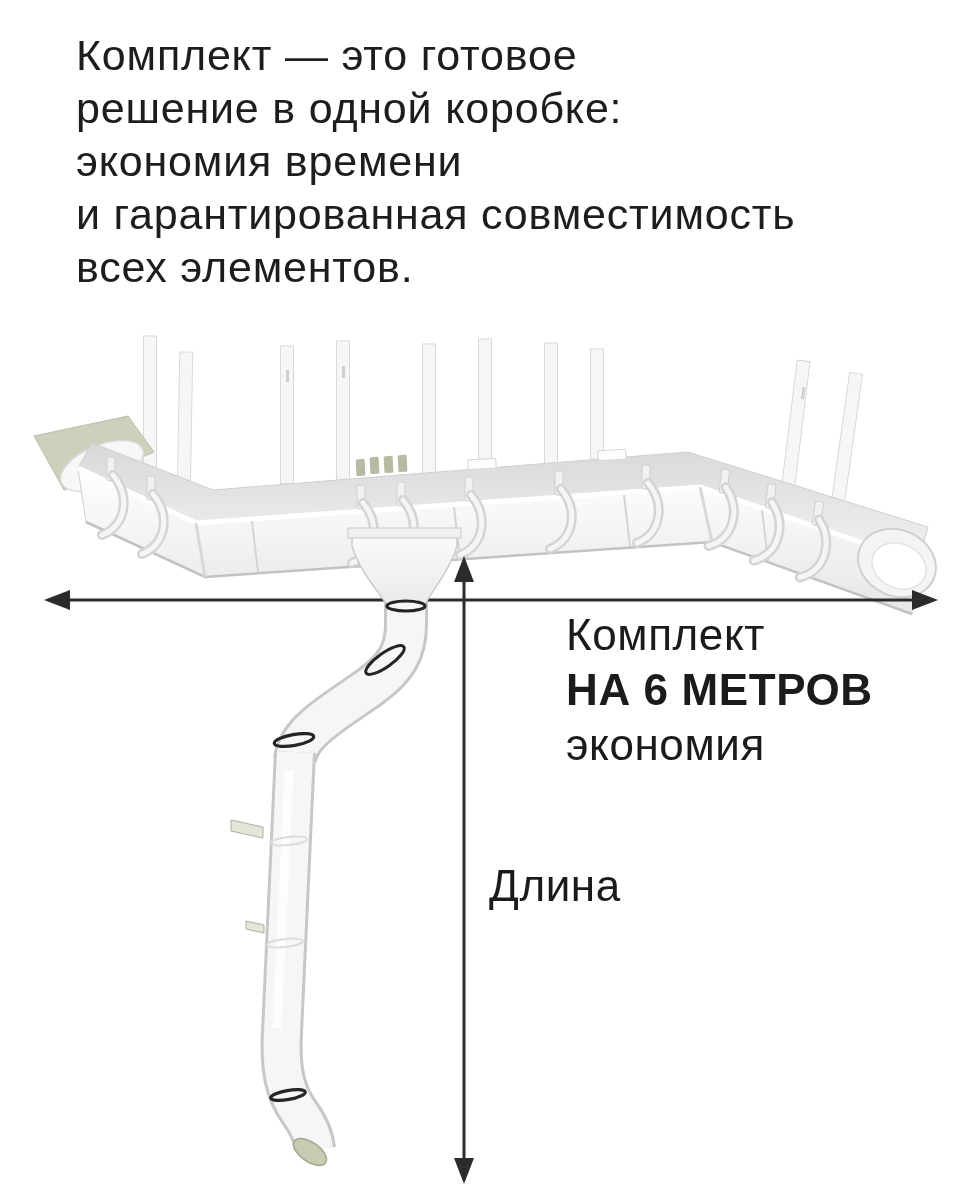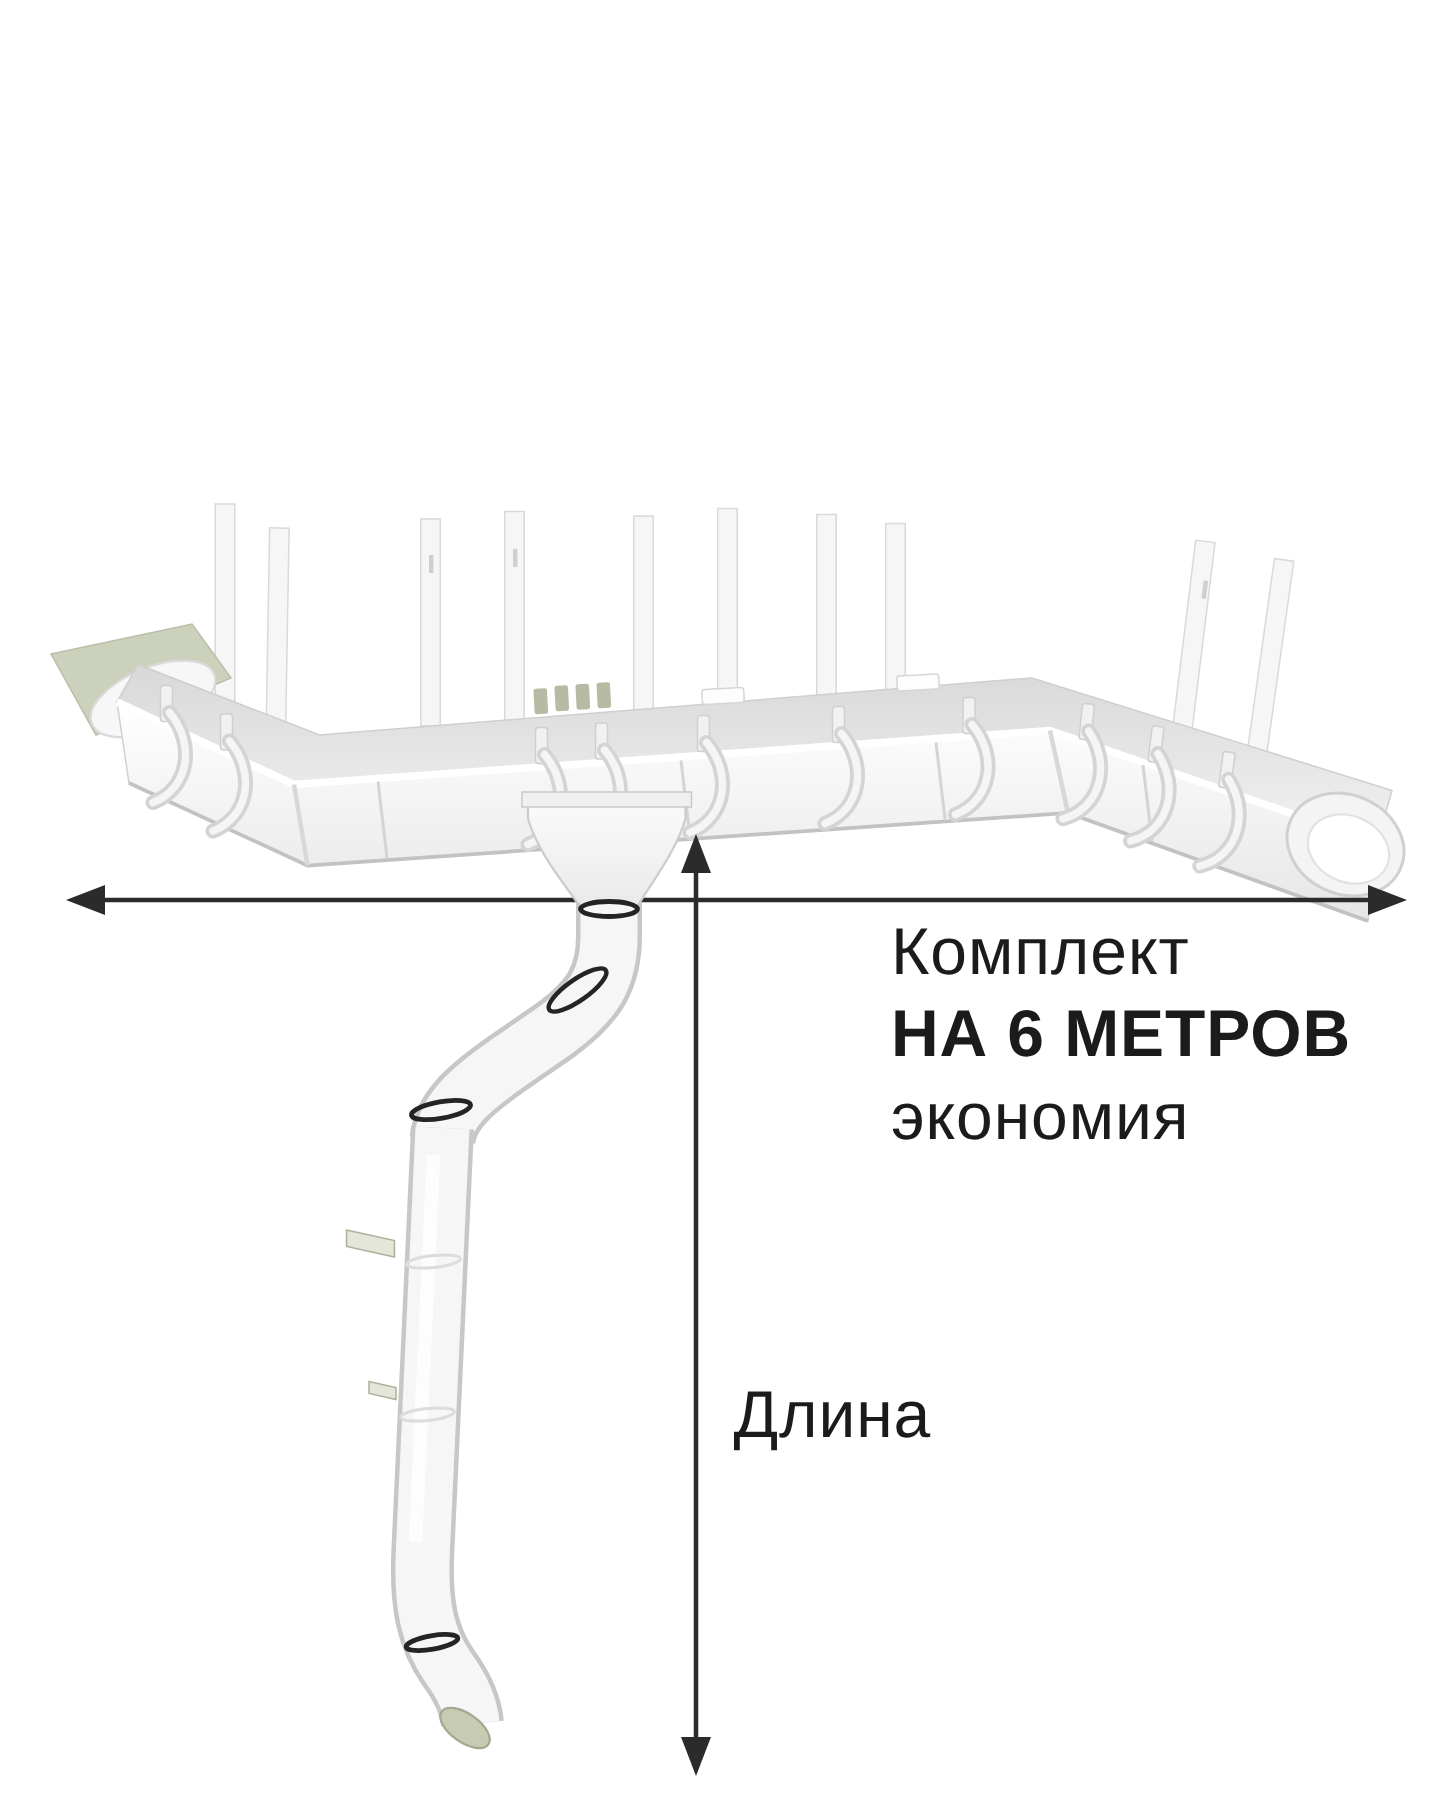"Комплект — это готовое" div.intro { html: none -> <div> <div>Комплект — это готовое</div> <div>решение в одной коробке:</div> <div>экономия времени</div> <div>и гарантированная совместимость</div> <div>всех элементов.</div> </div> }
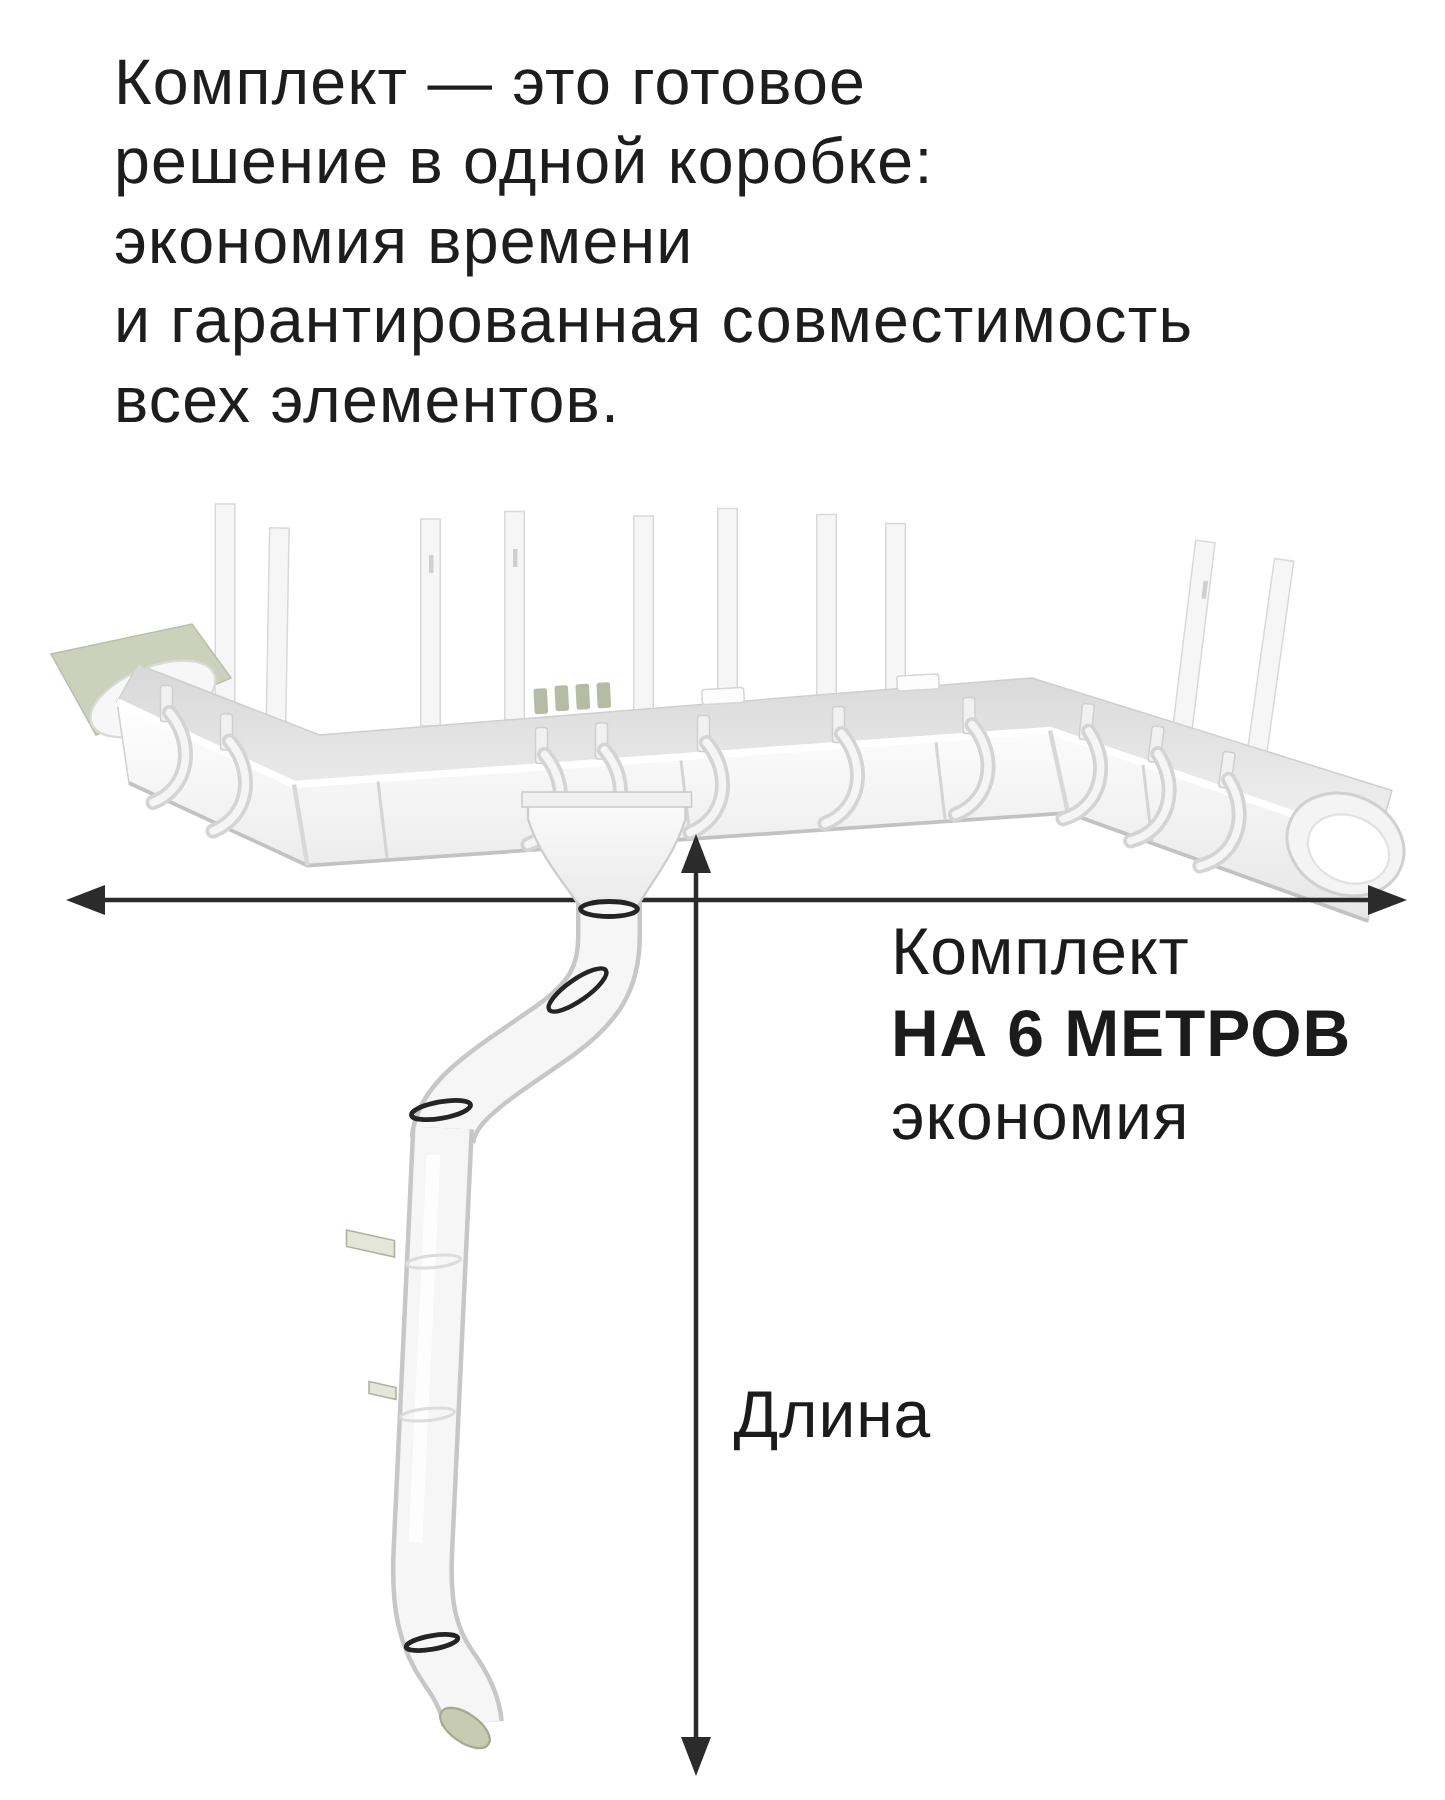"Комплект" #label-cornice { left: 594px -> 566px }
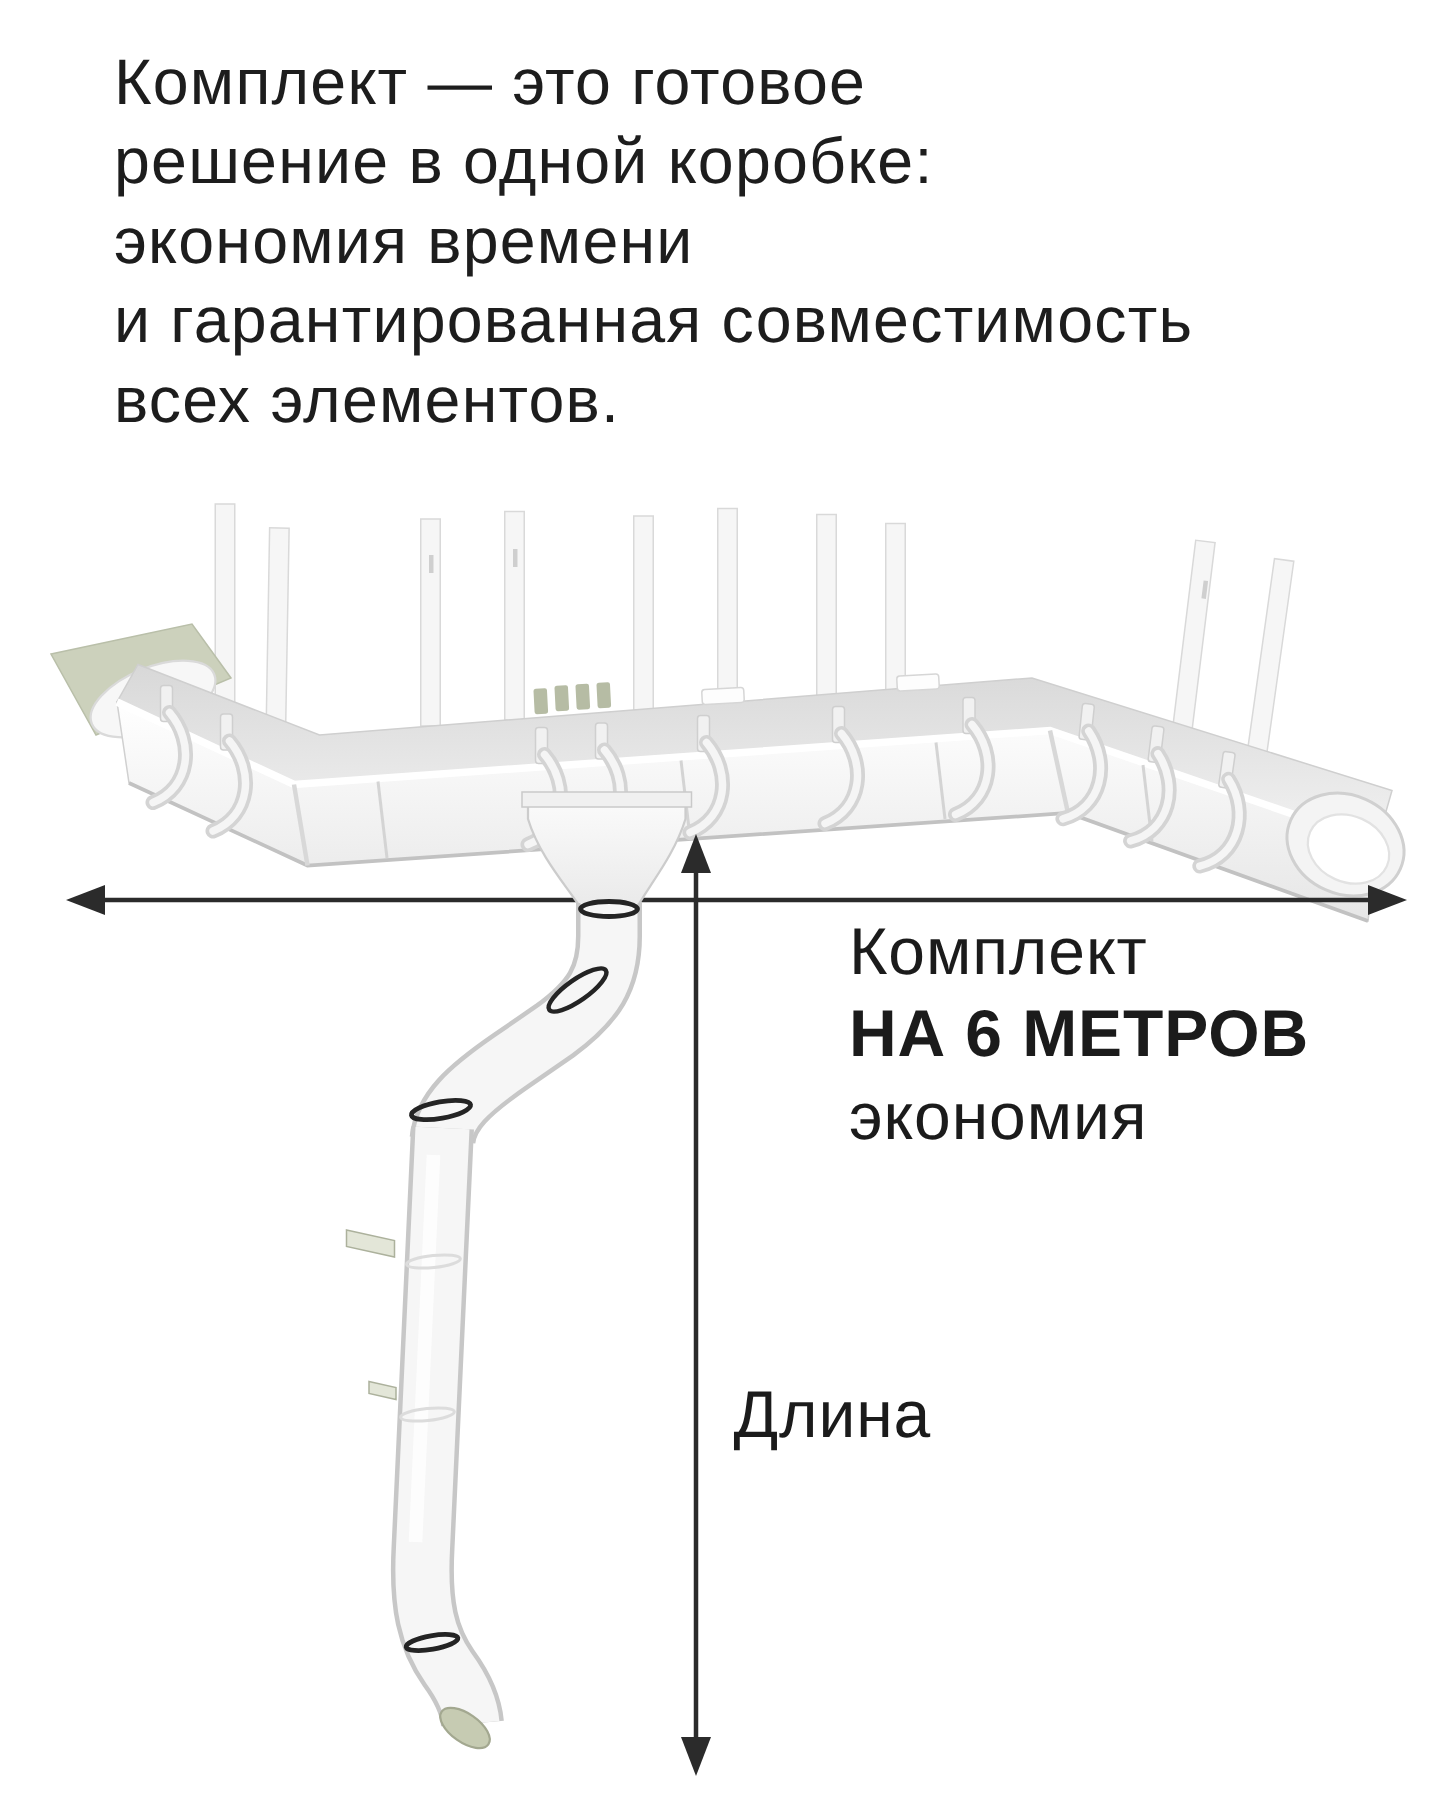"Длина" #label-downpipe { top: 916px -> 858px }
